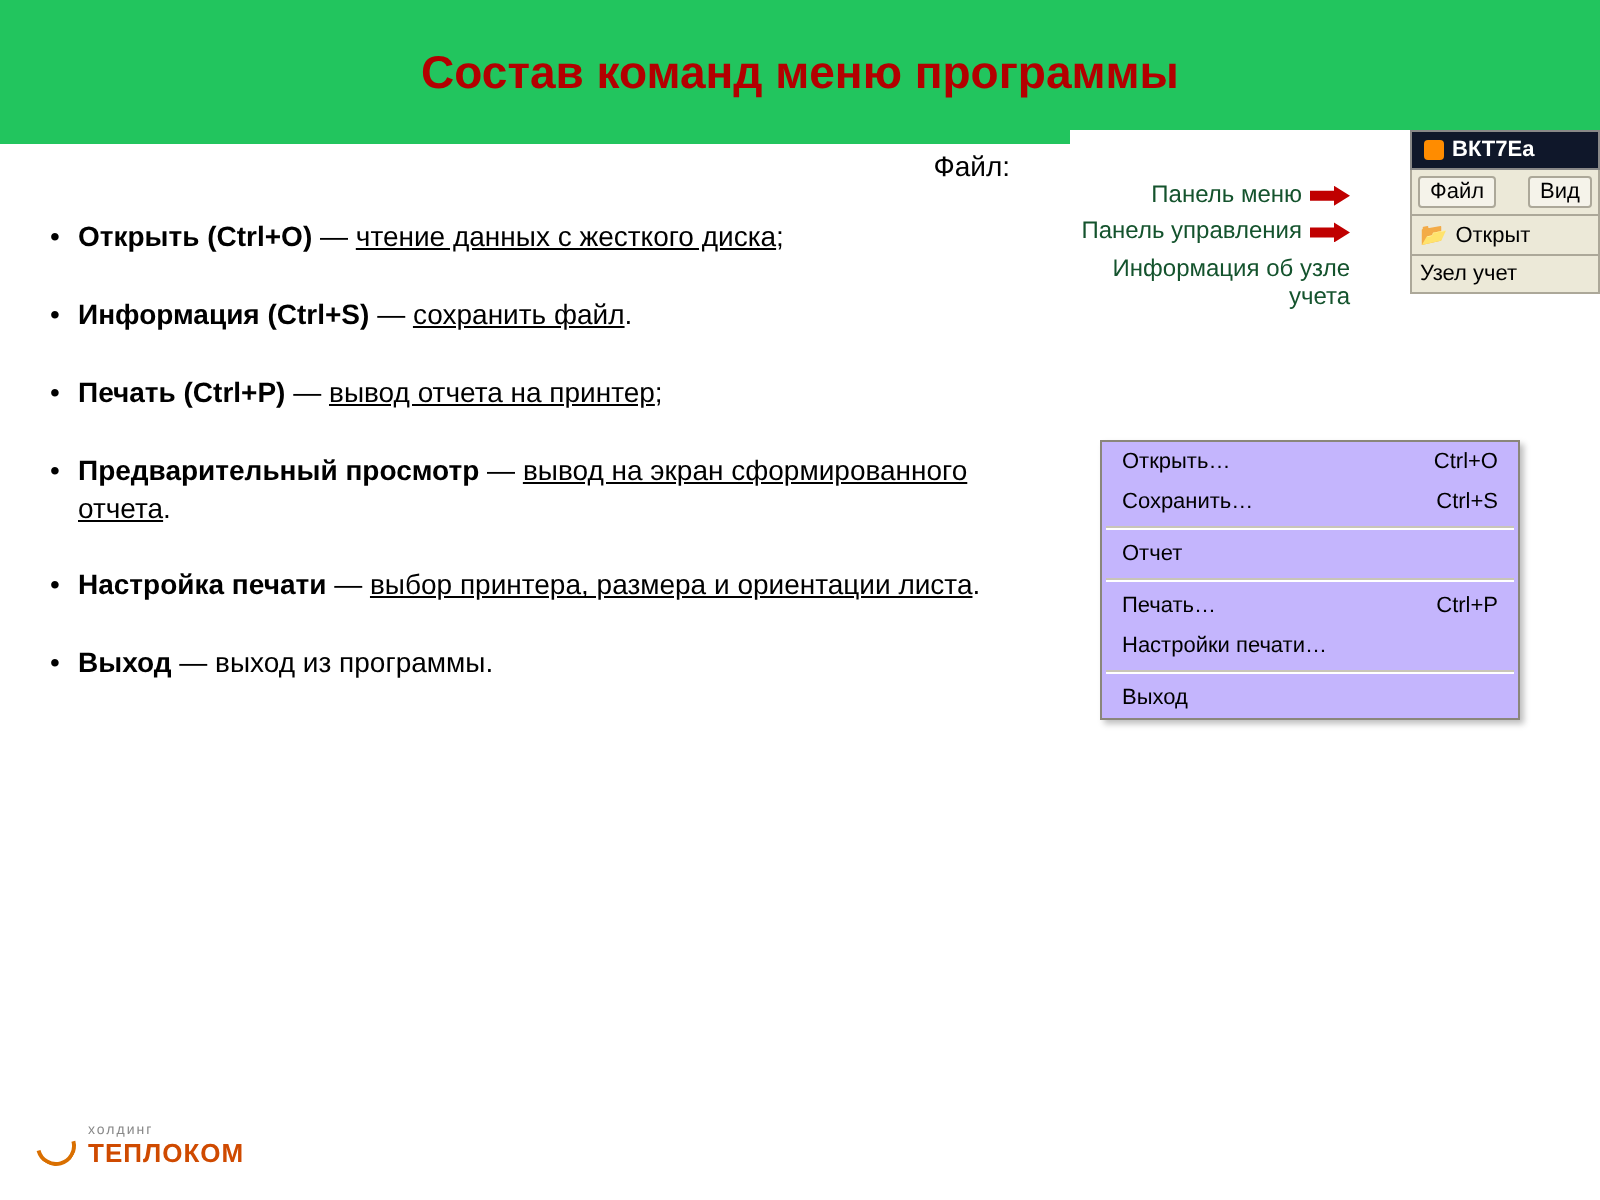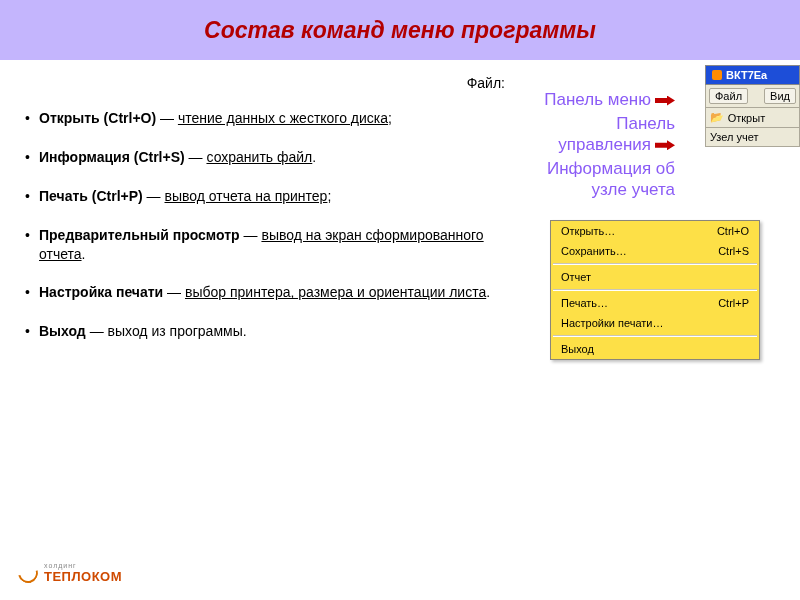"Состав команд меню программы" .header-bar { background: #c4b5fd -> #22c55e; font-style: italic -> none; height: 60px -> 72px }
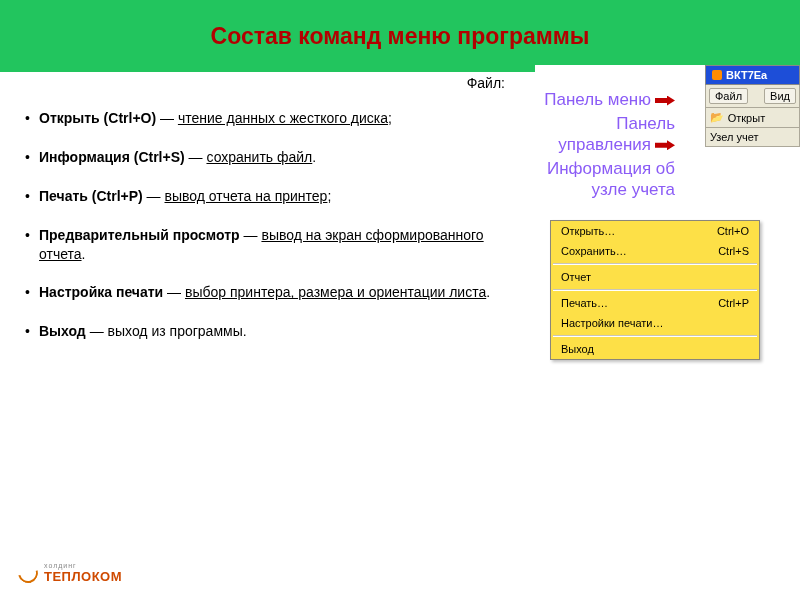"ВКТ7Еa" .titlebar { background: #1d4ed8 -> #0f172a }
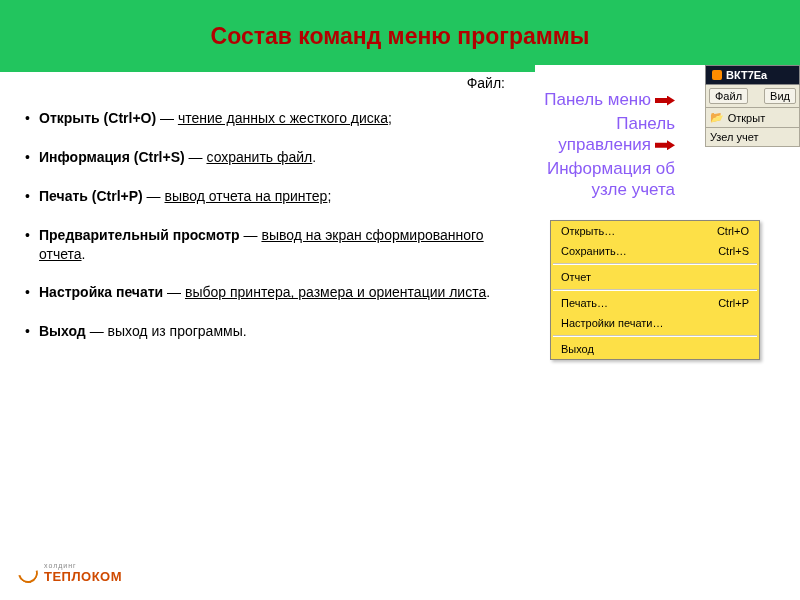"Панель меню" .labels { color: #8b5cf6 -> #14532d; font-size: 17px -> 12px }
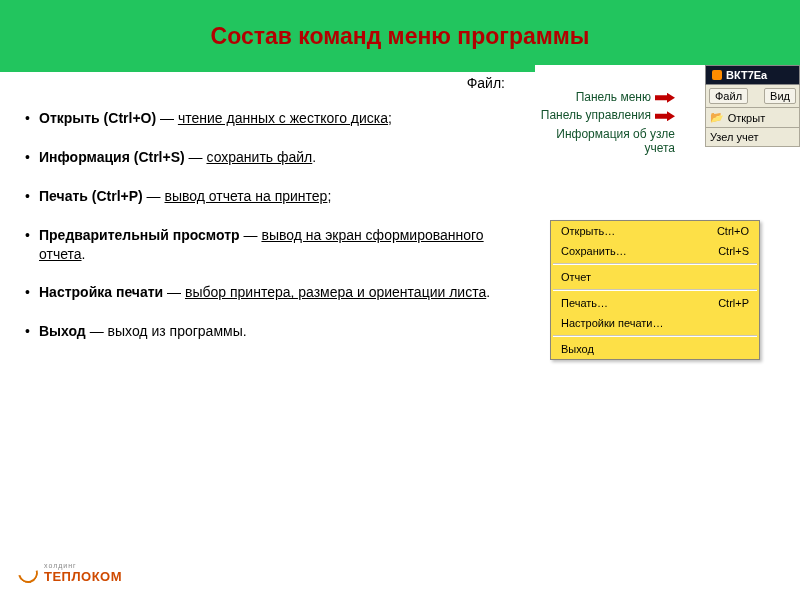"Открыть…" .dropdown { background: #fde047 -> #c4b5fd }
